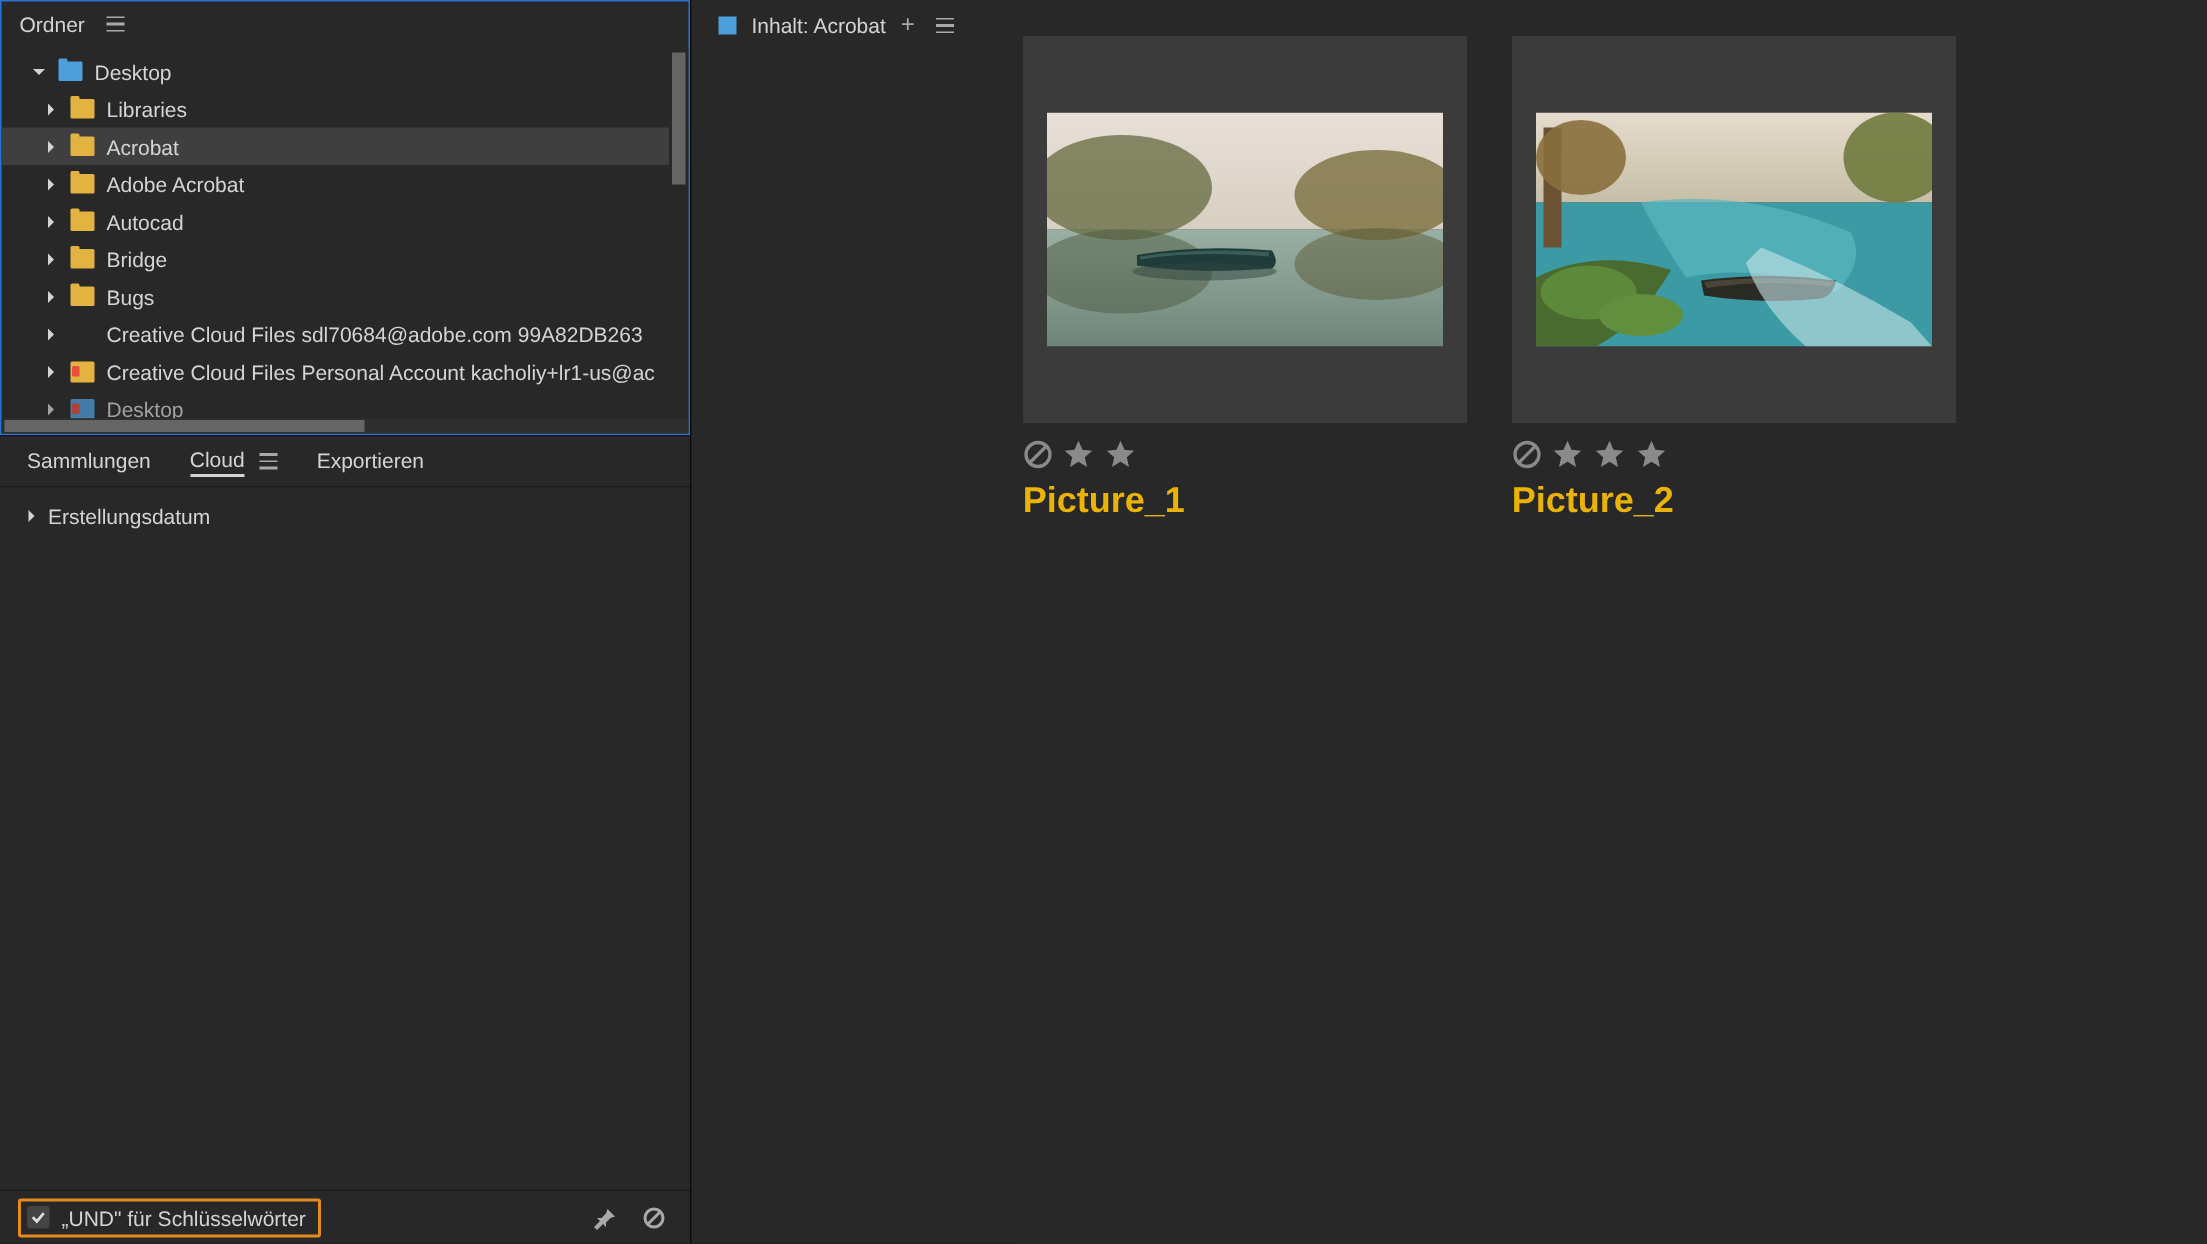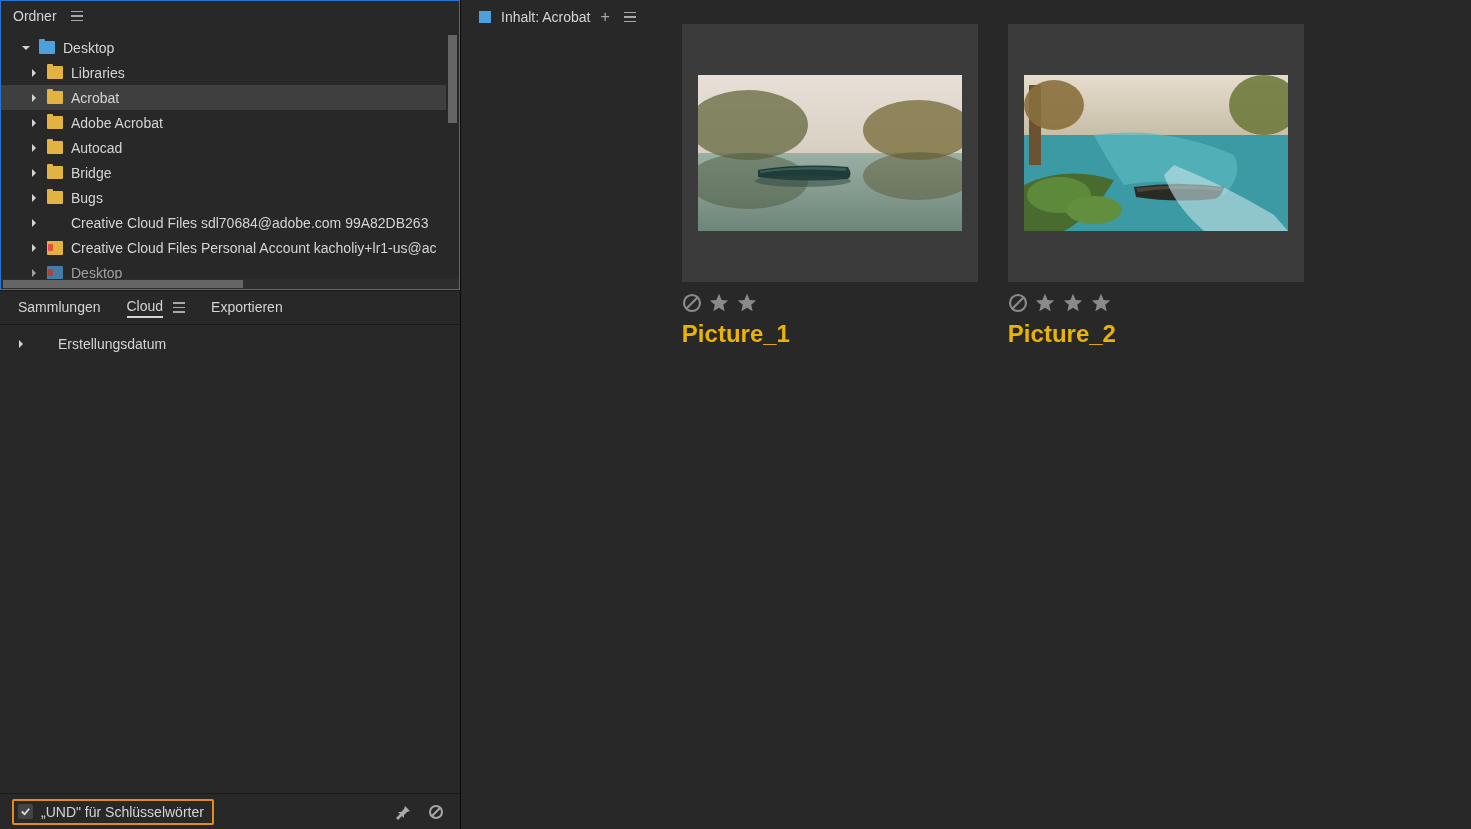"Erstellungsdatum" .filter-row { gap: 32px -> 6px }
